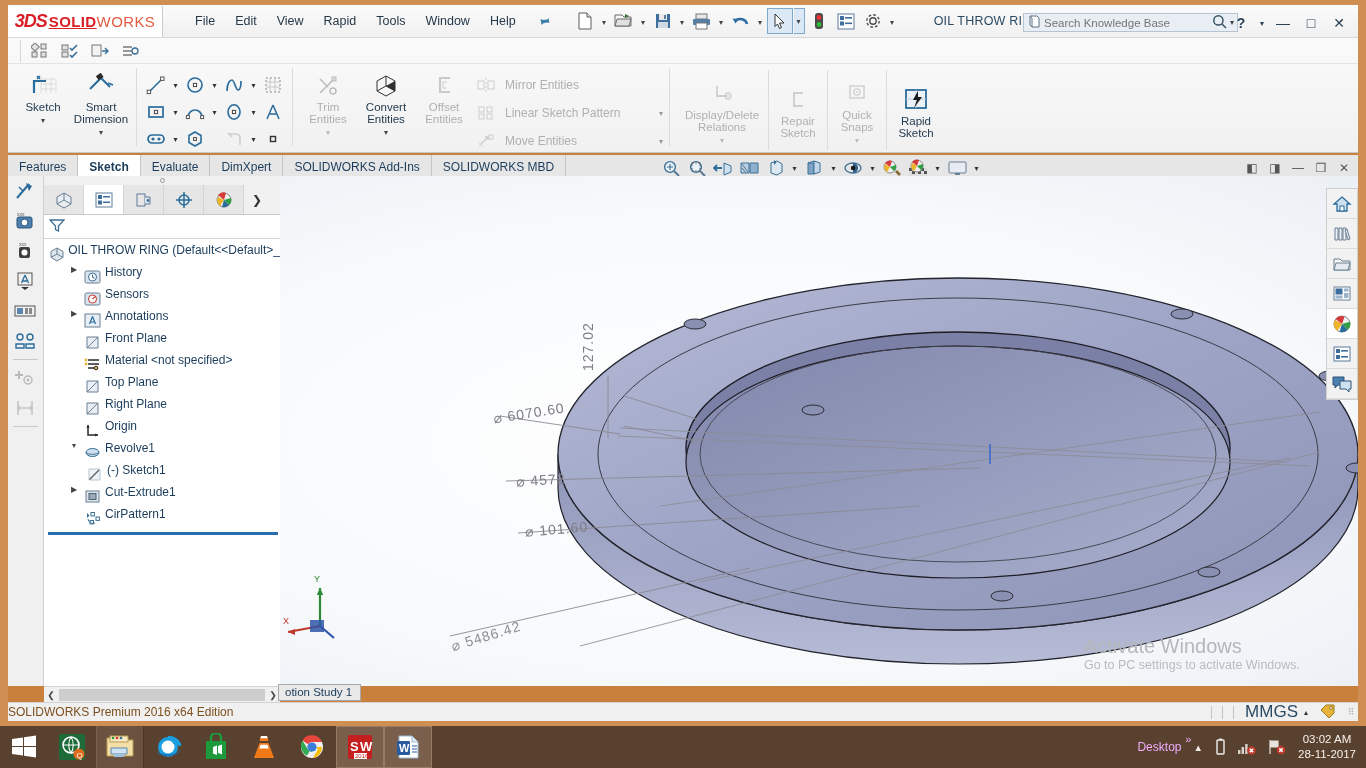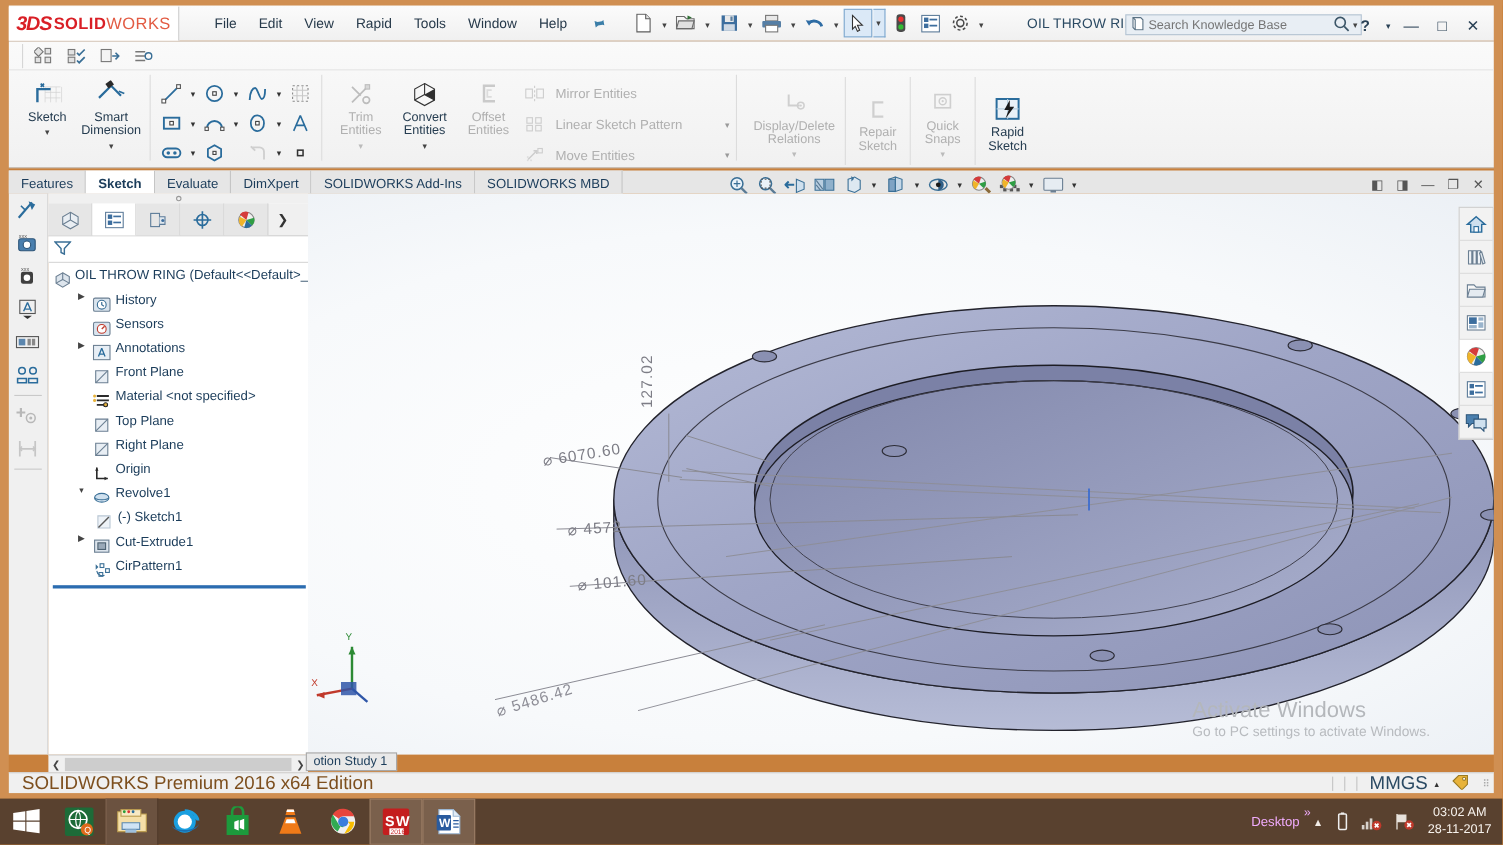"SOLID" .logo-solid { text-decoration: none -> underline }
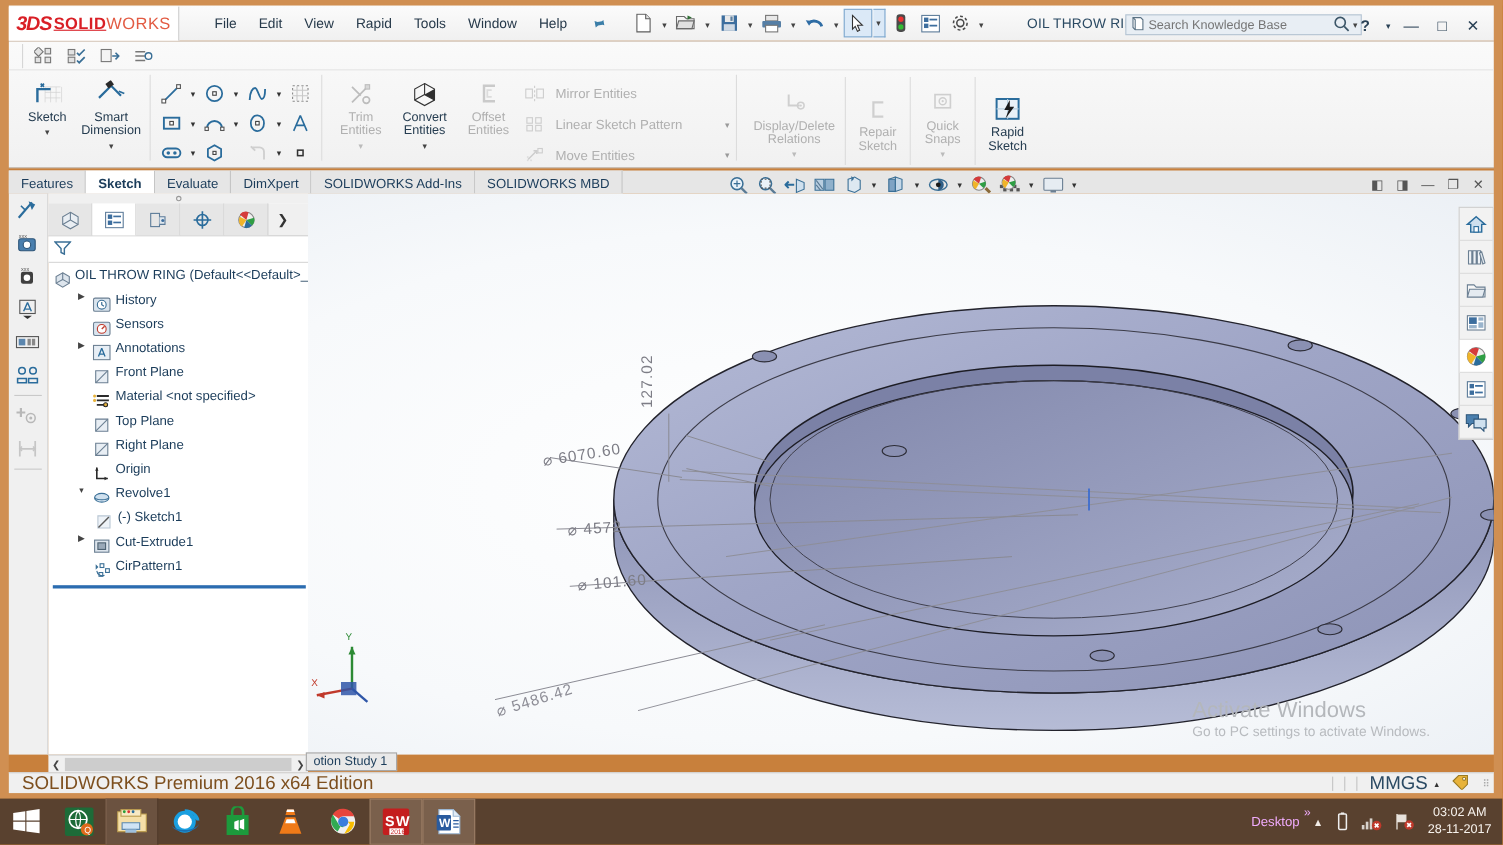"SOLIDWORKS Premium 2016 x64 Edition" .statusbar .st { font-size: 17px -> 12px; padding-left: 12px -> 0 }
